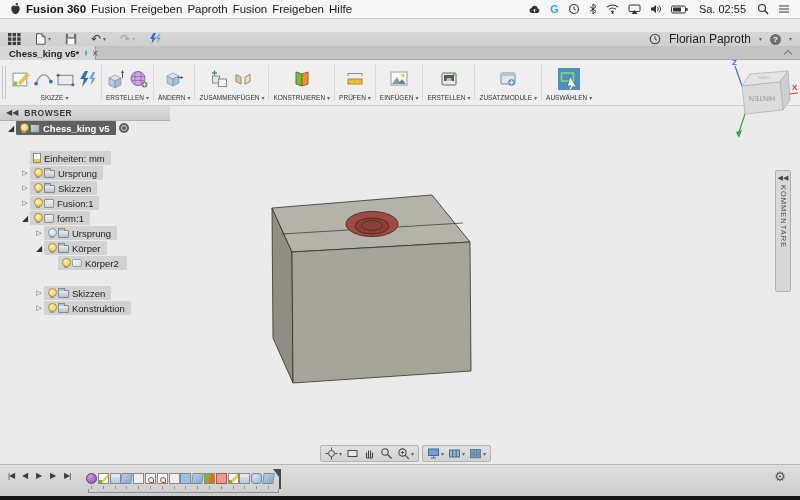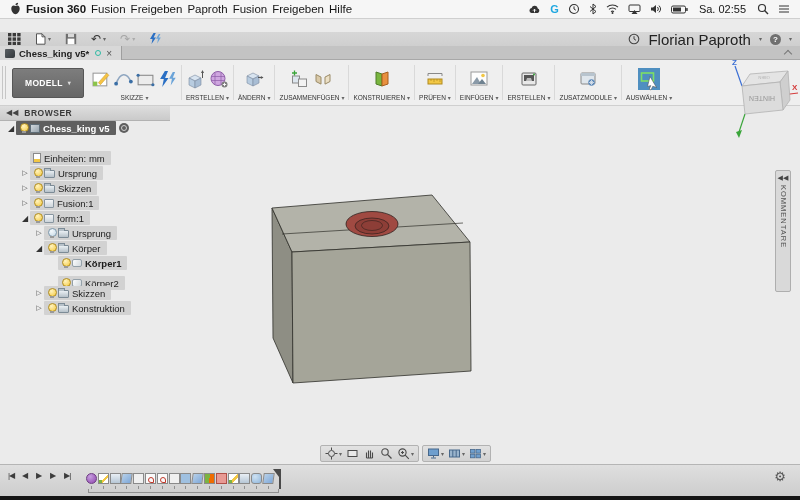"Florian Paproth" .uname { font-size: 15px -> 12px }
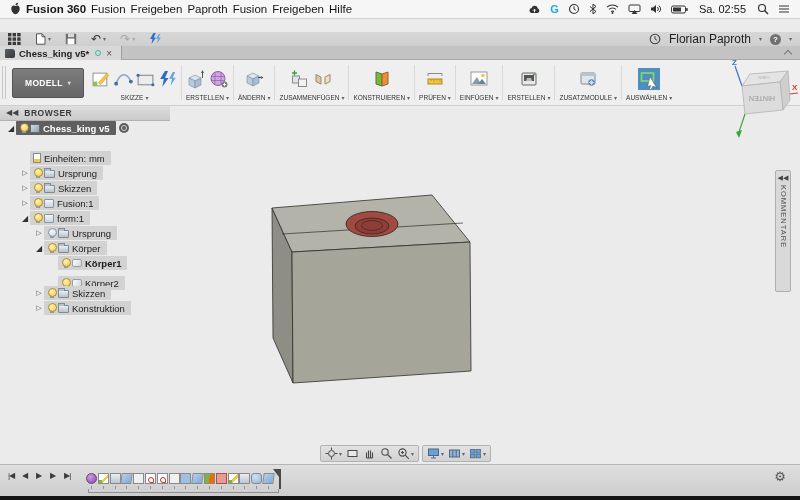"Chess_king v5*" .doctab { width: 122px -> 96px }
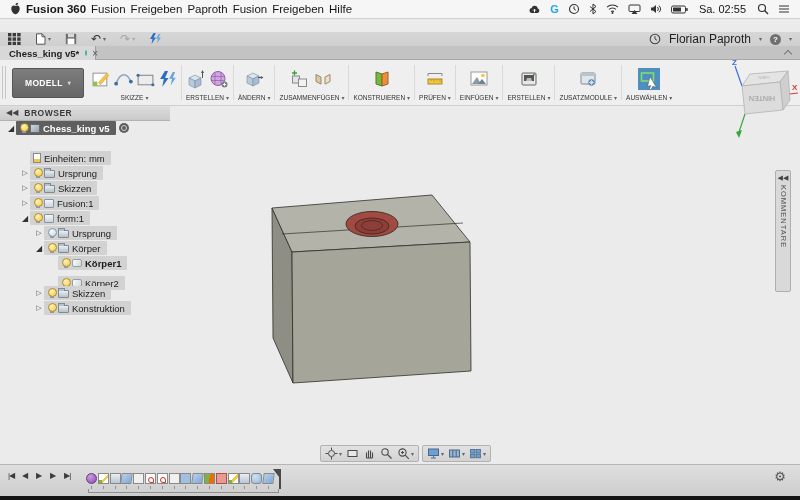"MODELL" div.wsbtn { html: <div> <span>MODELL</span> <span>▾</span> </div> -> none }
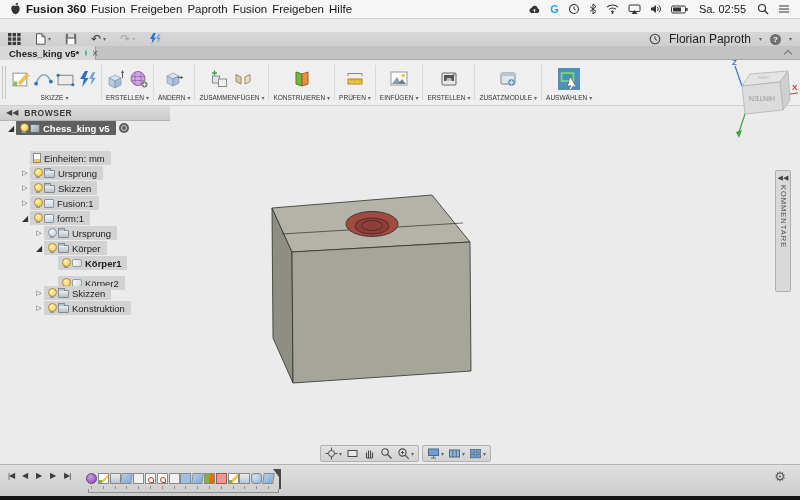"Körper2" div.trow { top: 276px -> 256px }
